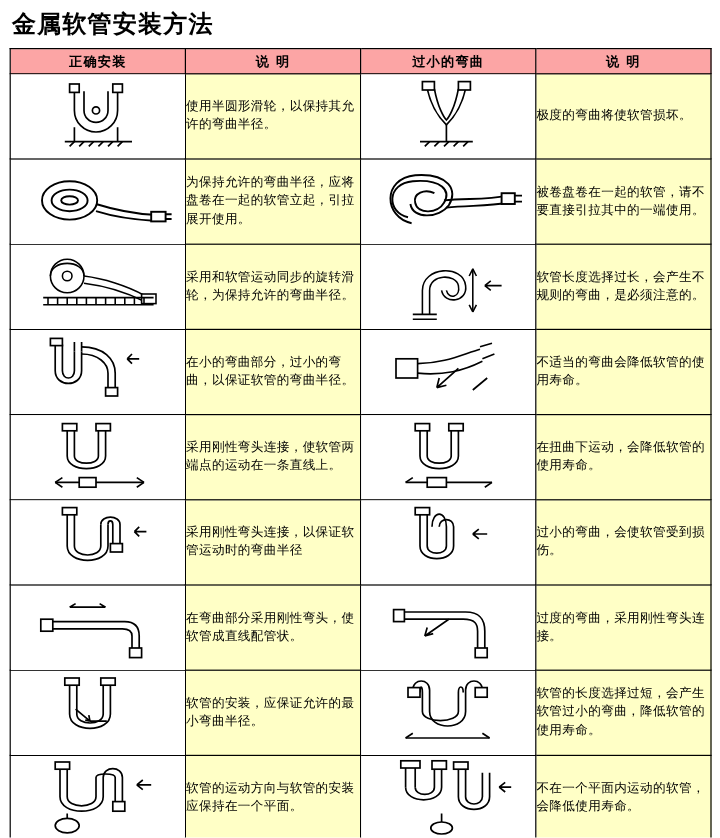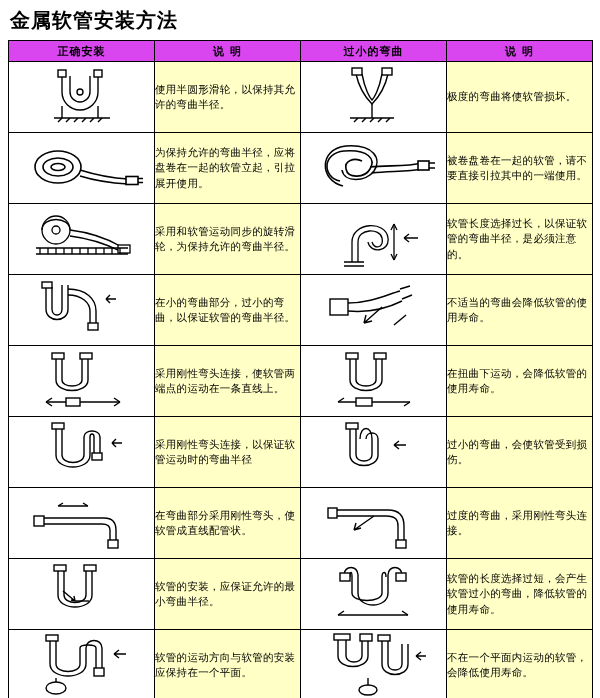"正确安装" thead th { background: #d946ef -> #fca5a5 }
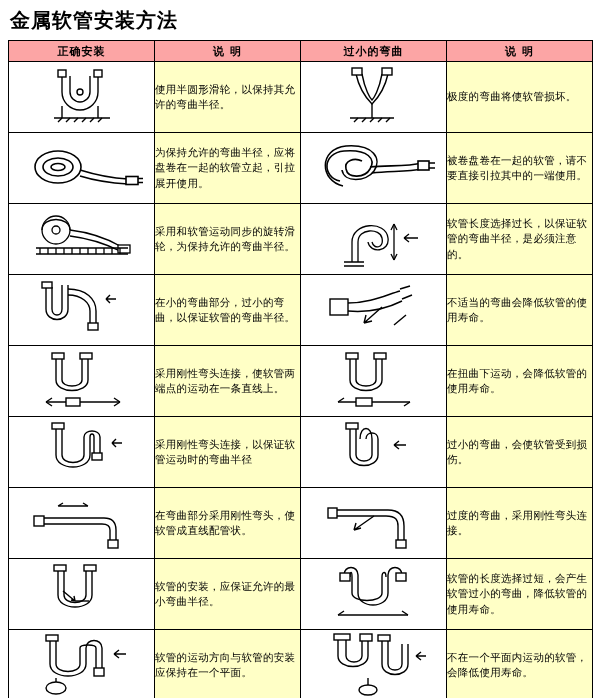"软管长度选择过长，以保证软管的弯曲半径，是必须注意的。" td.txt-cell { text: 以保证软管的弯曲半径 -> 会产生不规则的弯曲 }
